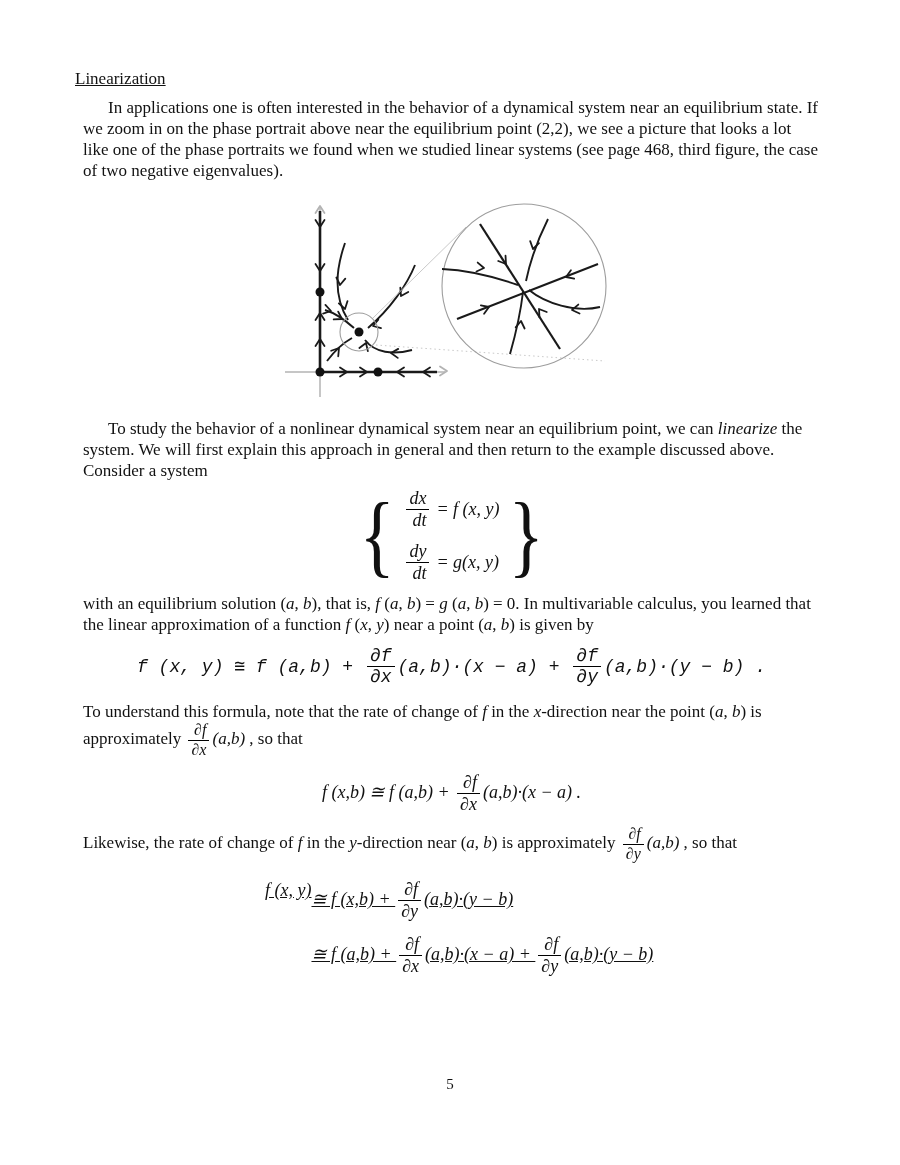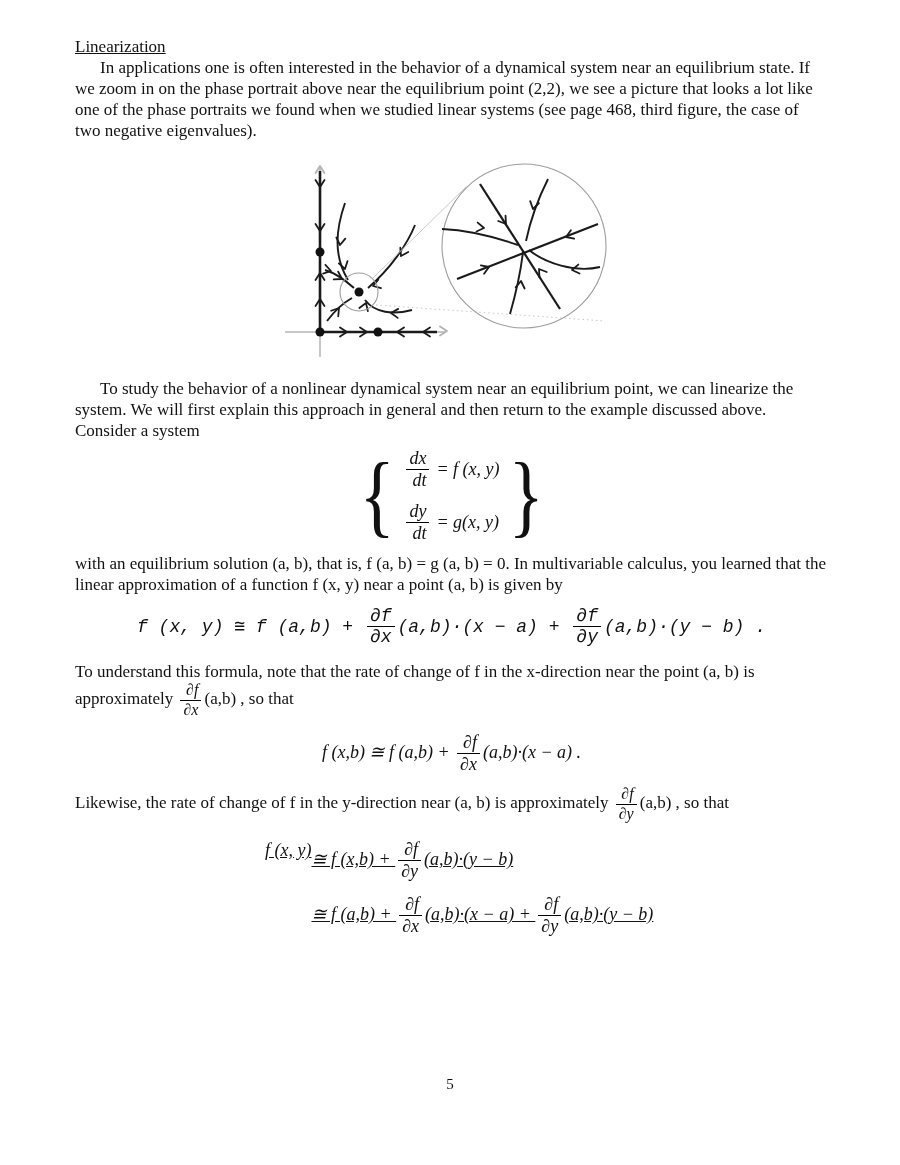"Linearization" .page { padding: 36px 72px 0 75px -> 68px 72px 0 75px }
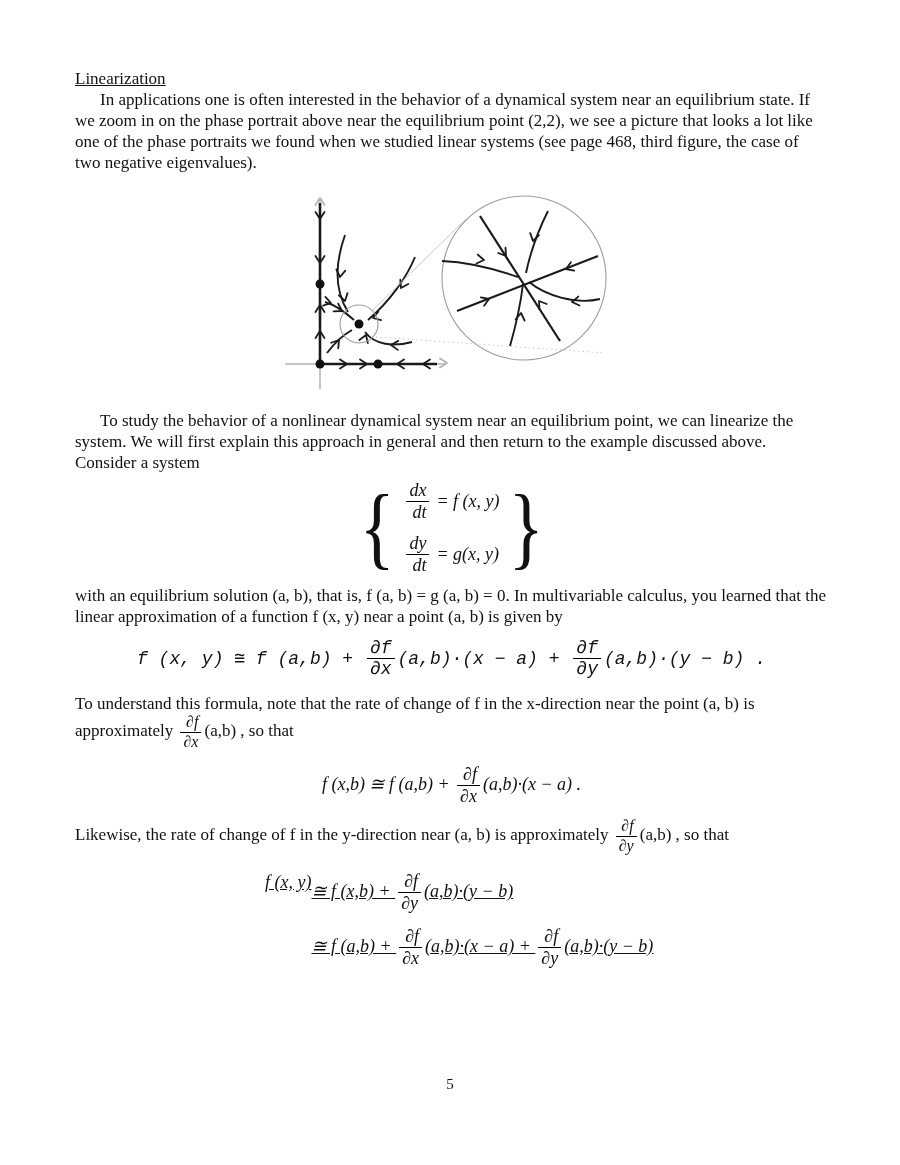"In applications one is often" p.body { margin: 0 -> 8px }
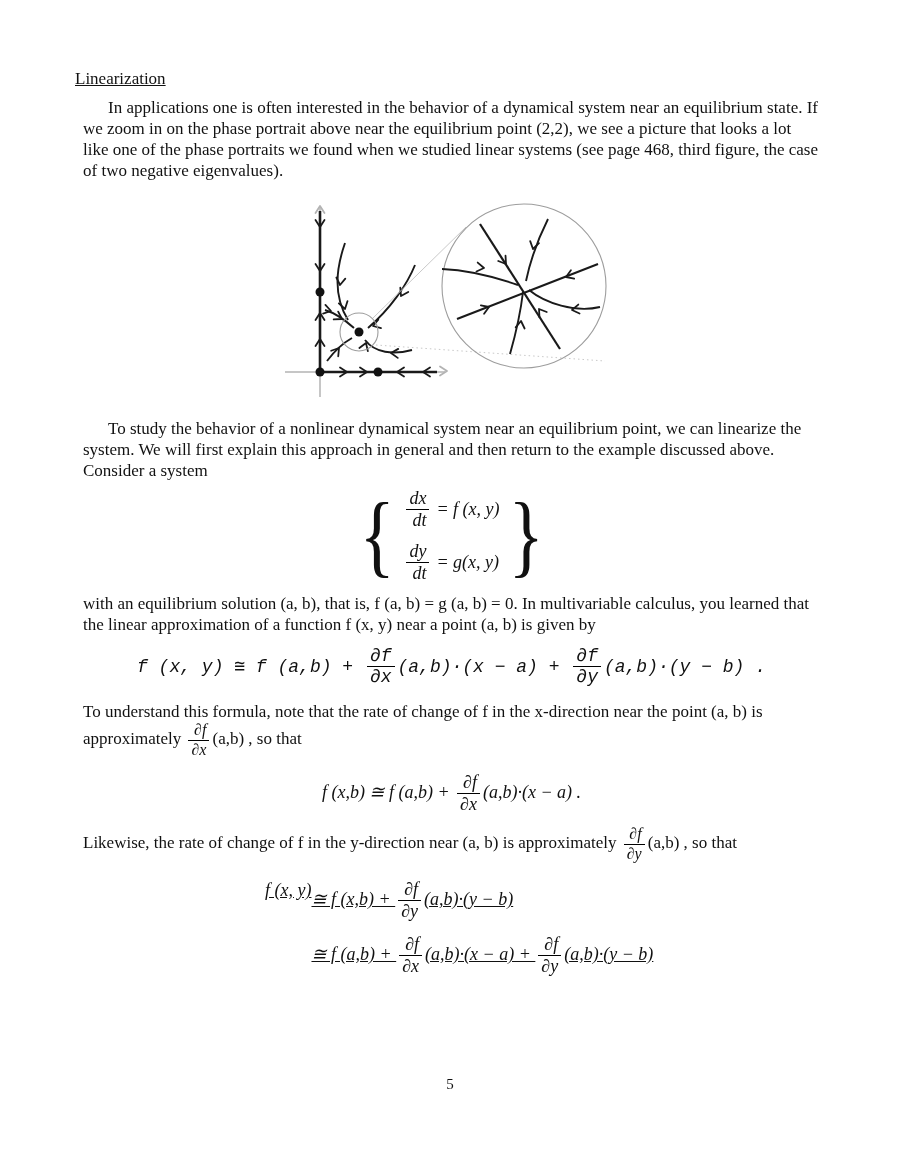"linearize" .it { font-style: none -> italic }
